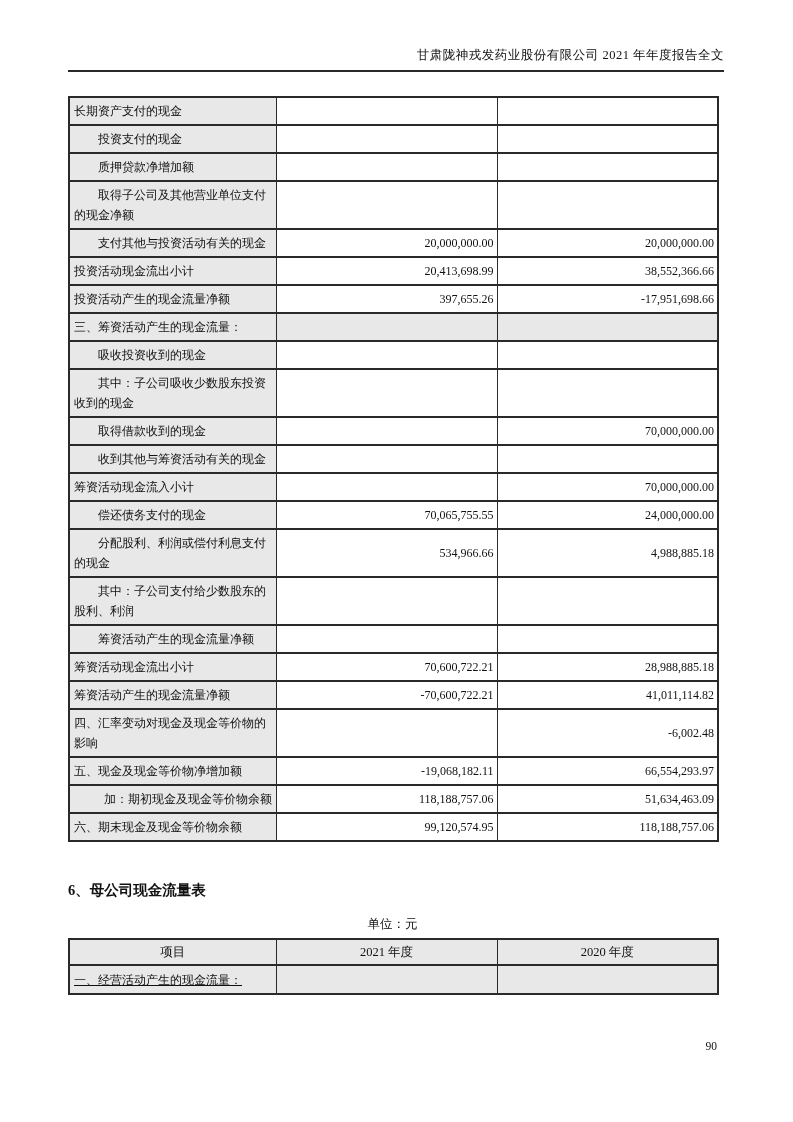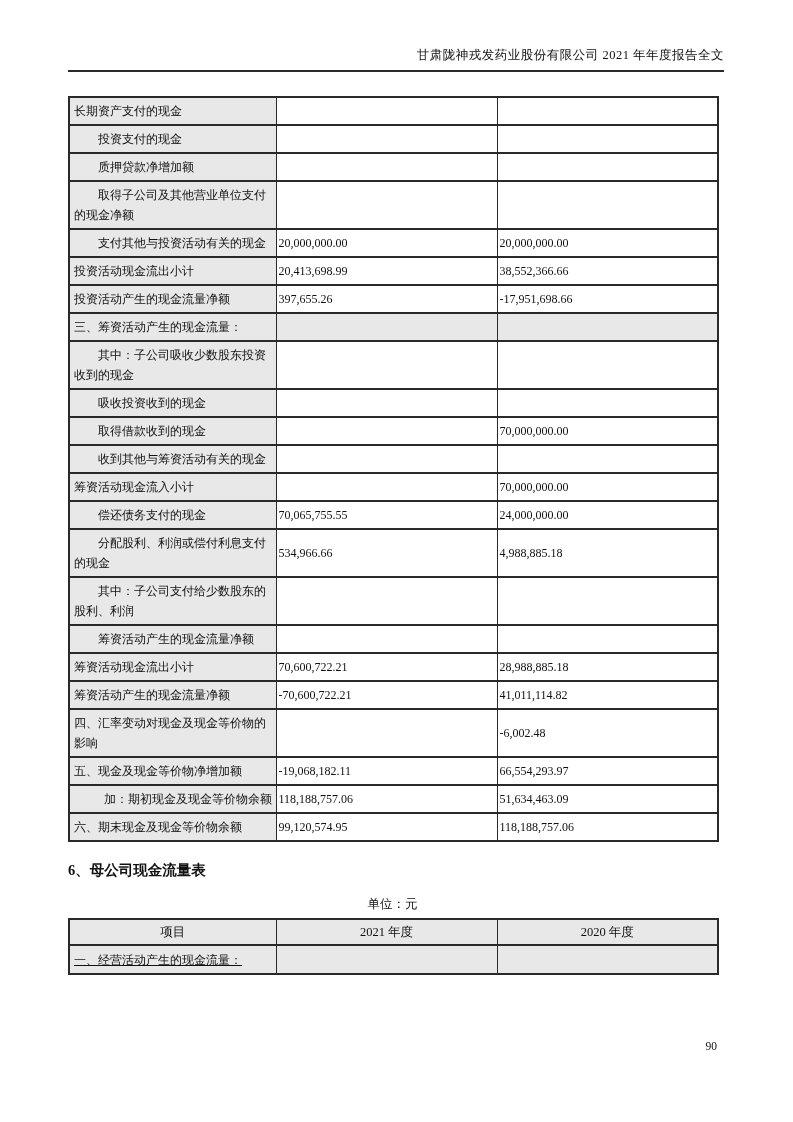"20,000,000.00" td.val { text-align: left -> right }
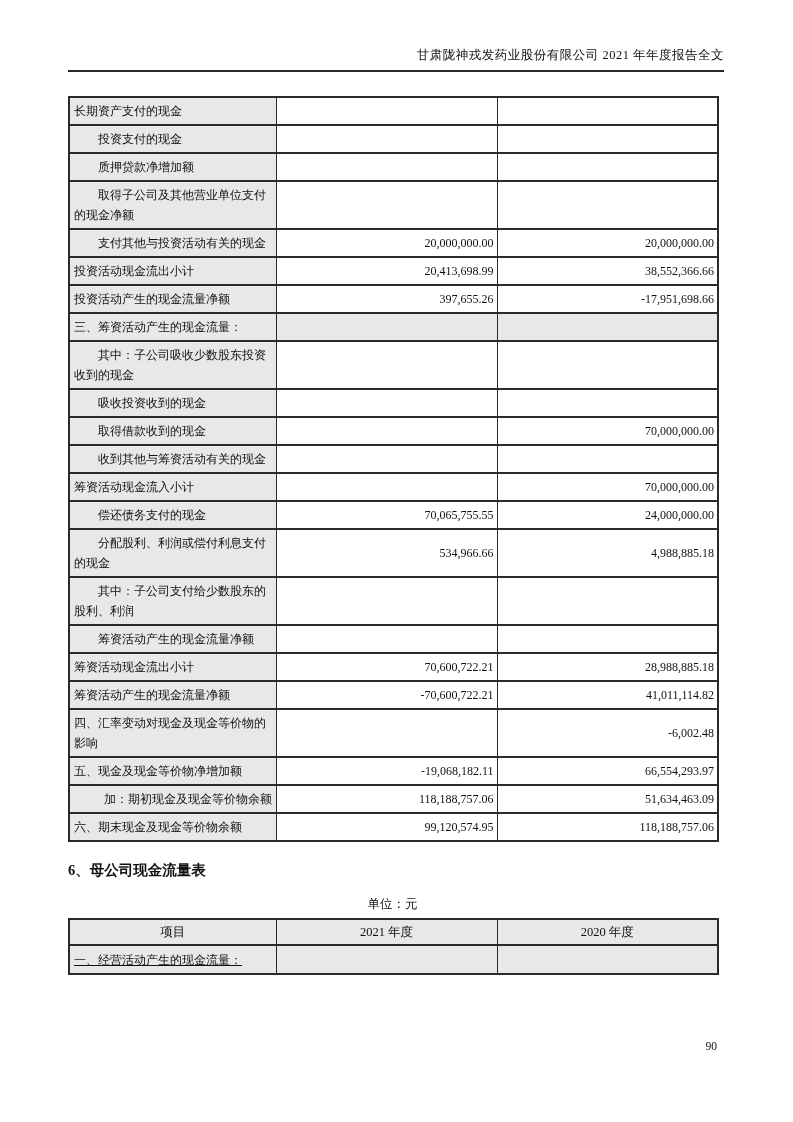"其中：子公司吸收少数股东投资收到的现金" tr { order: before "吸收投资收到的现金" -> after "吸收投资收到的现金" }
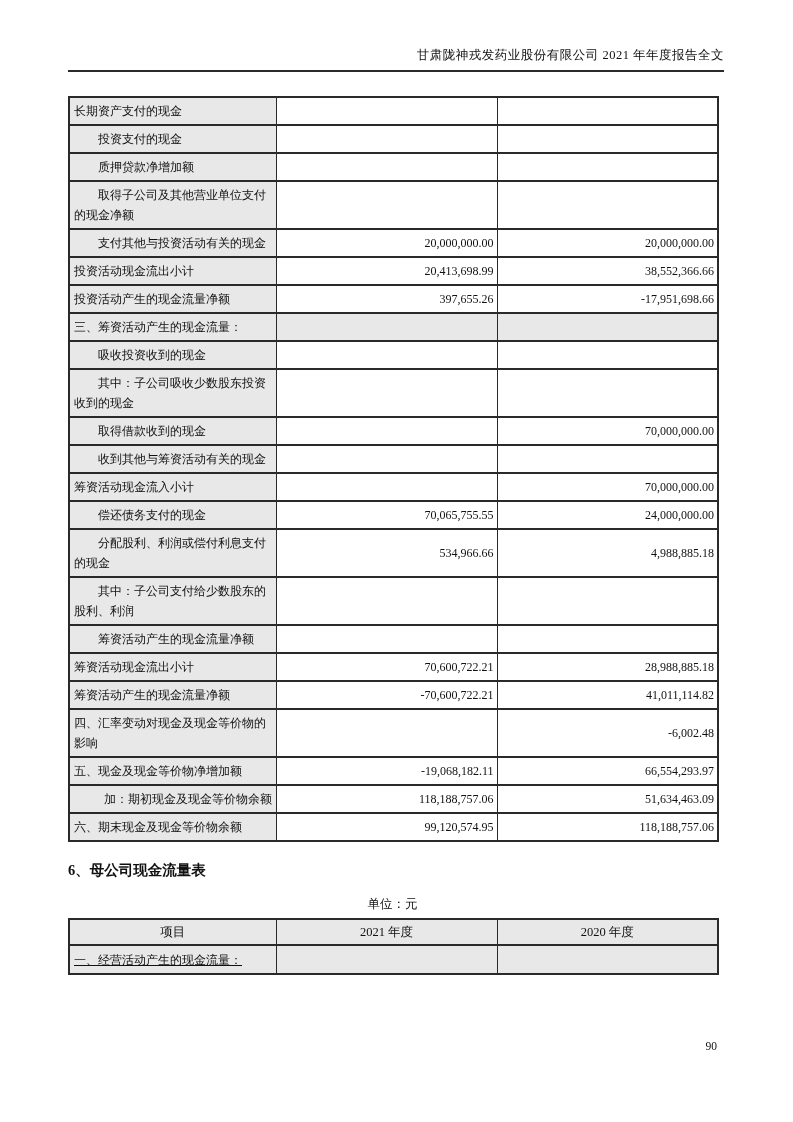"6、母公司现金流量表" .section-heading { margin-top: 18px -> 38px }
